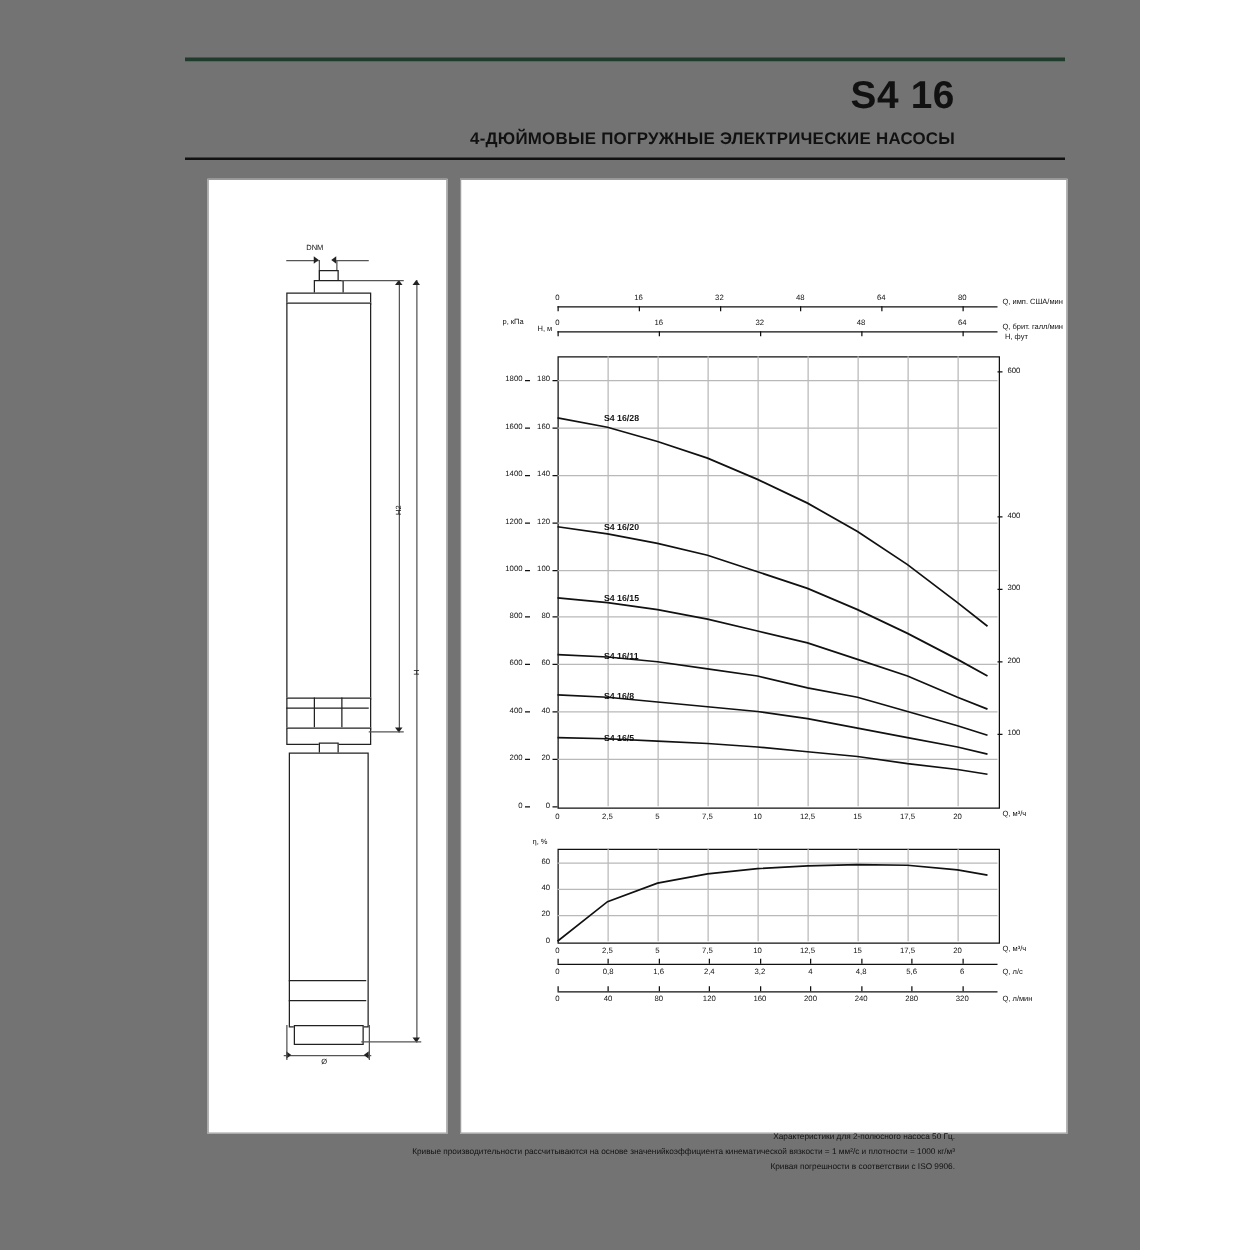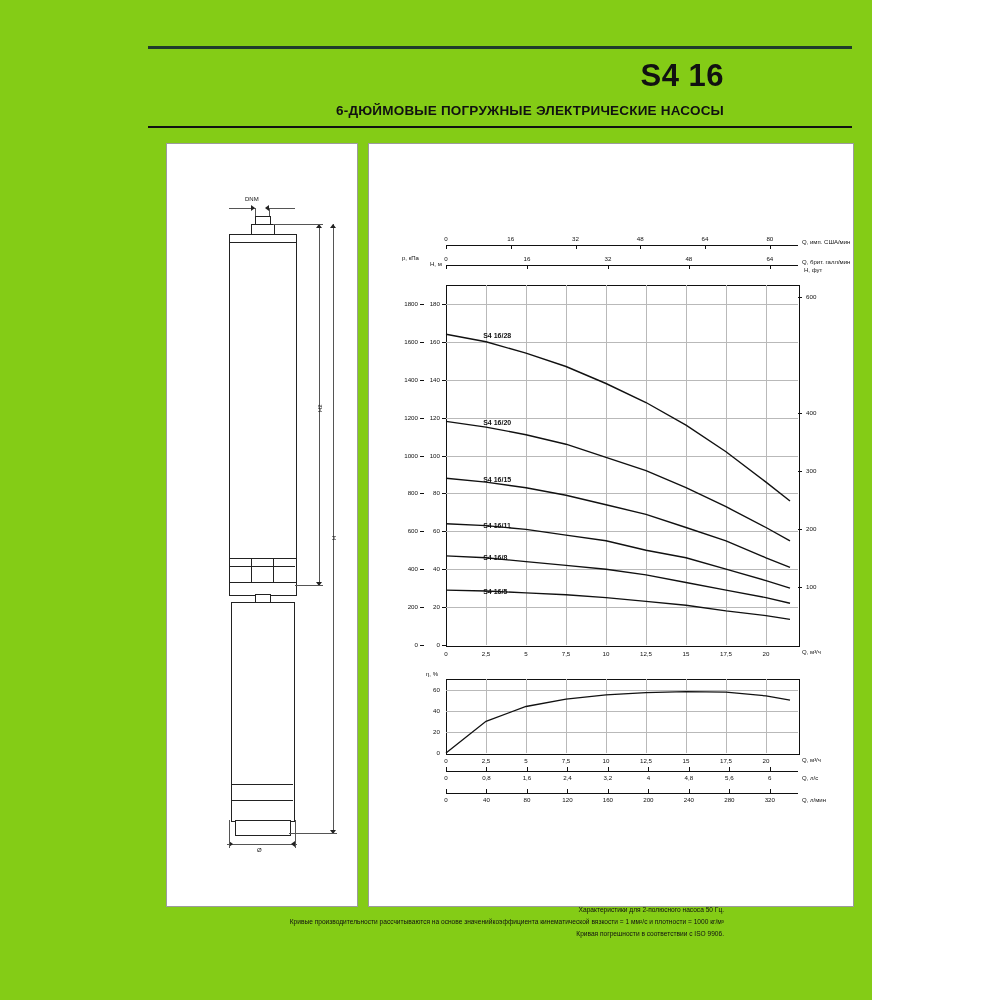"S4 16" .page { background: #84cc16 -> #737373; padding-left: none -> 40px }
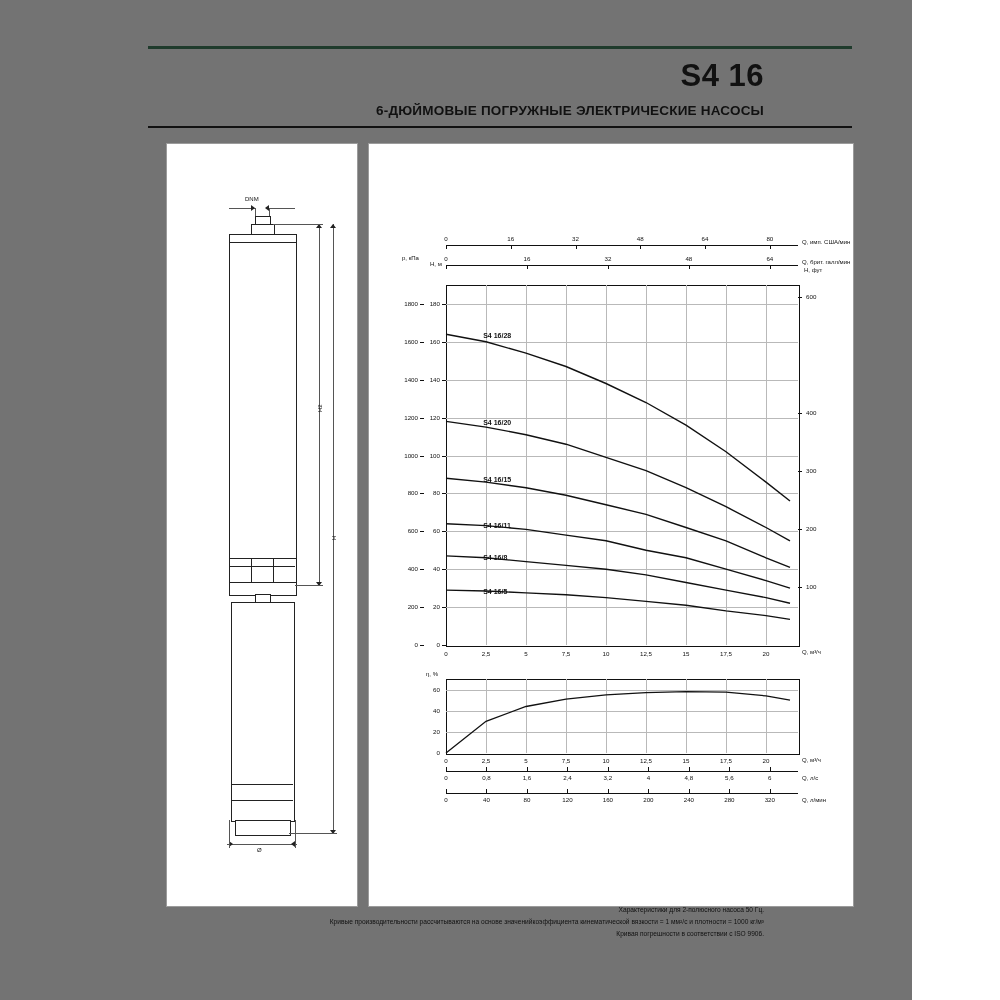"6-ДЮЙМОВЫЕ ПОГРУЖНЫЕ ЭЛЕКТРИЧЕСКИЕ" div.hdr-sub { text: 6-ДЮЙМОВЫЕ -> 4-ДЮЙМОВЫЕ }
